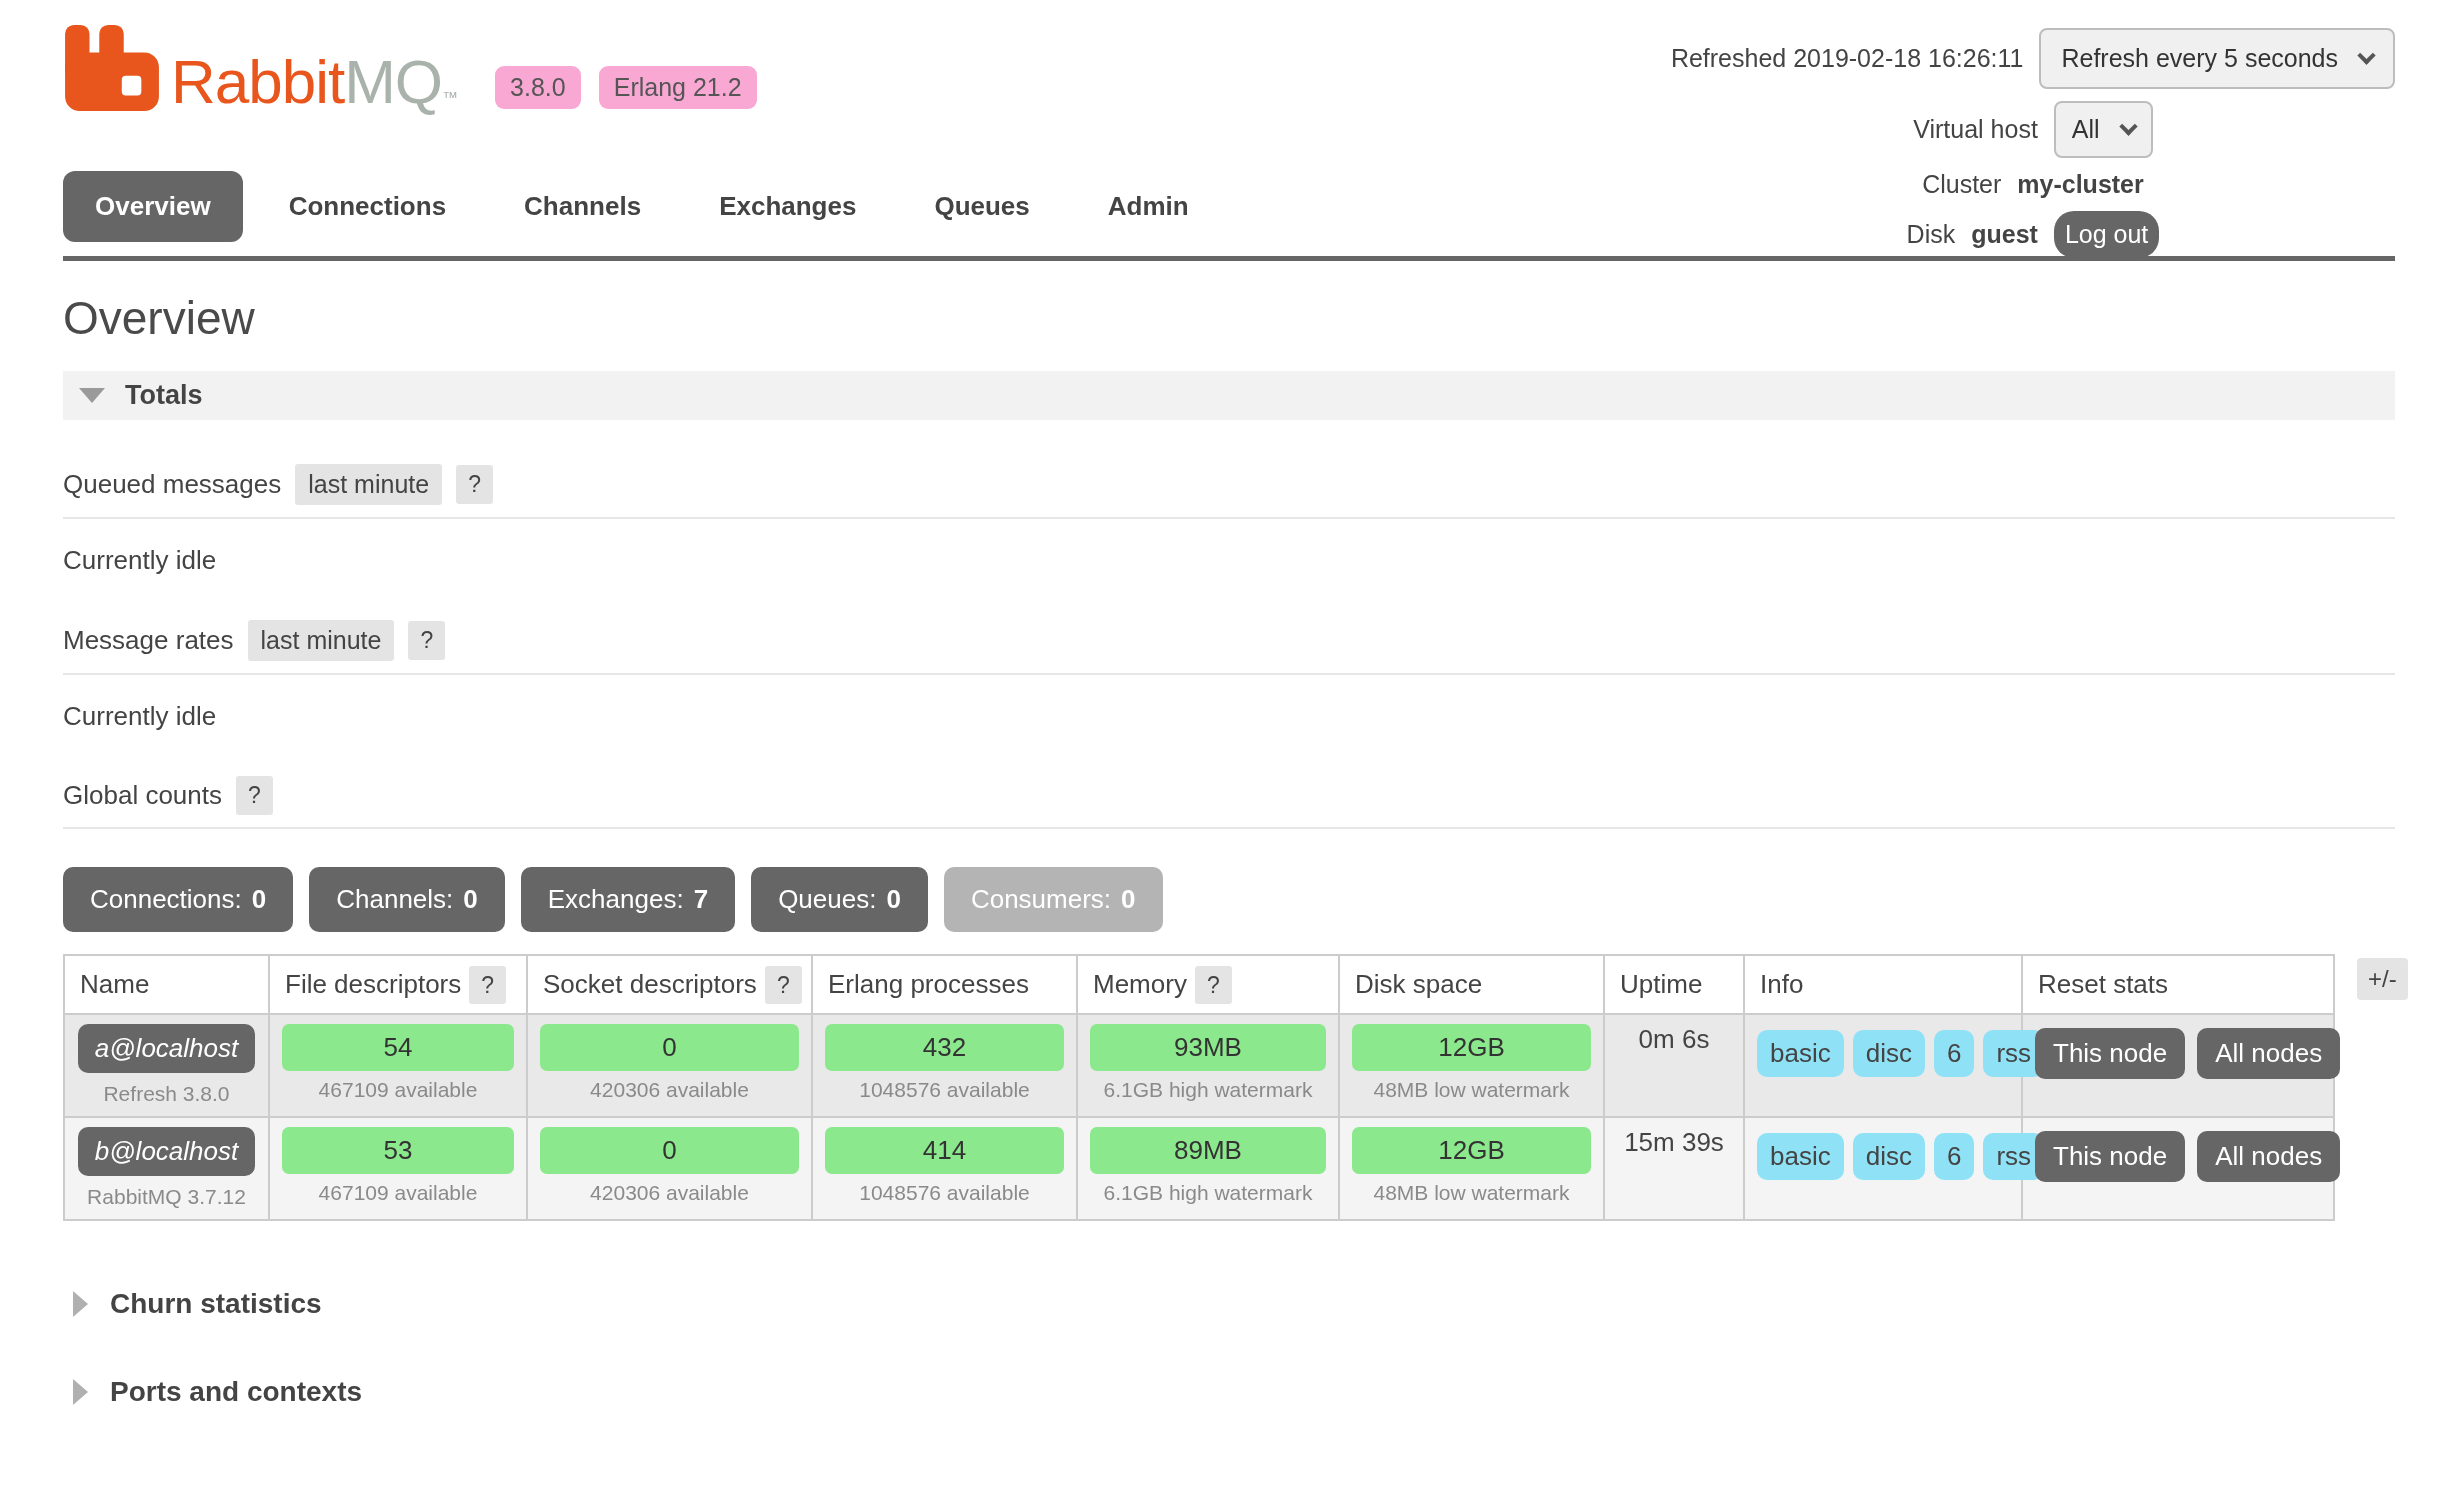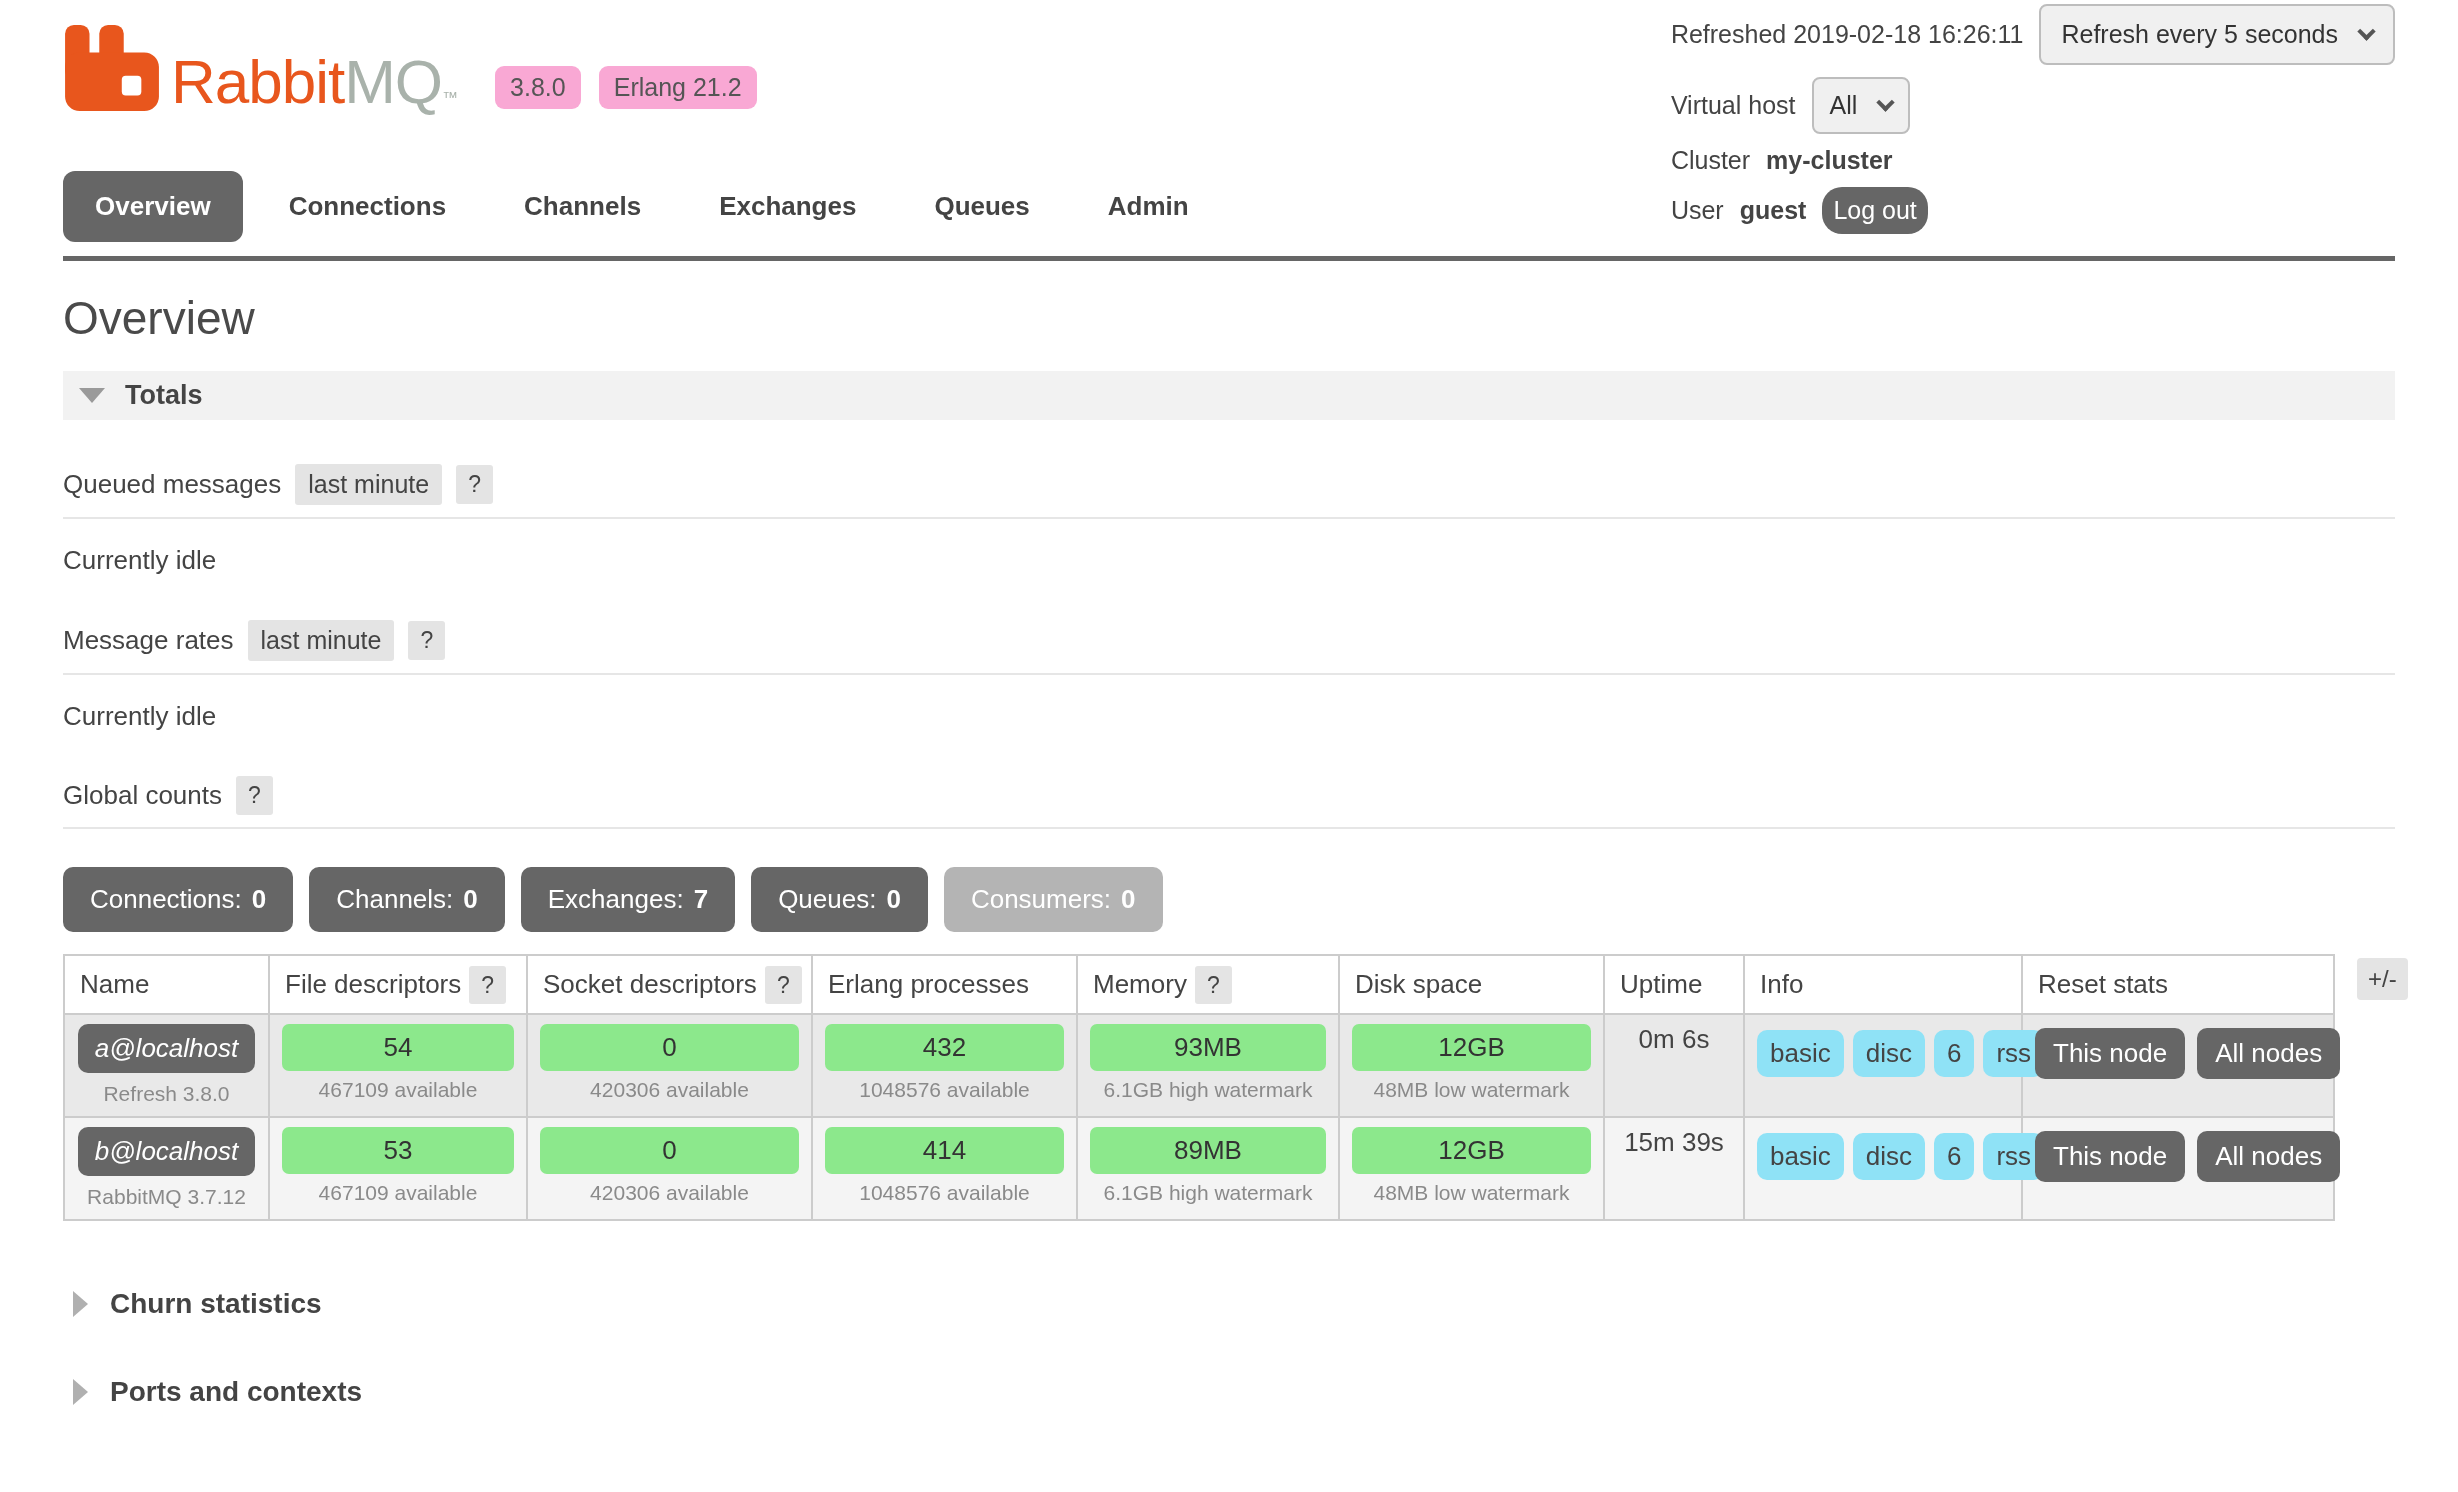"Refreshed 2019-02-18 16:26:11" .header-right { align-items: flex-start -> center; top: 4px -> 28px }
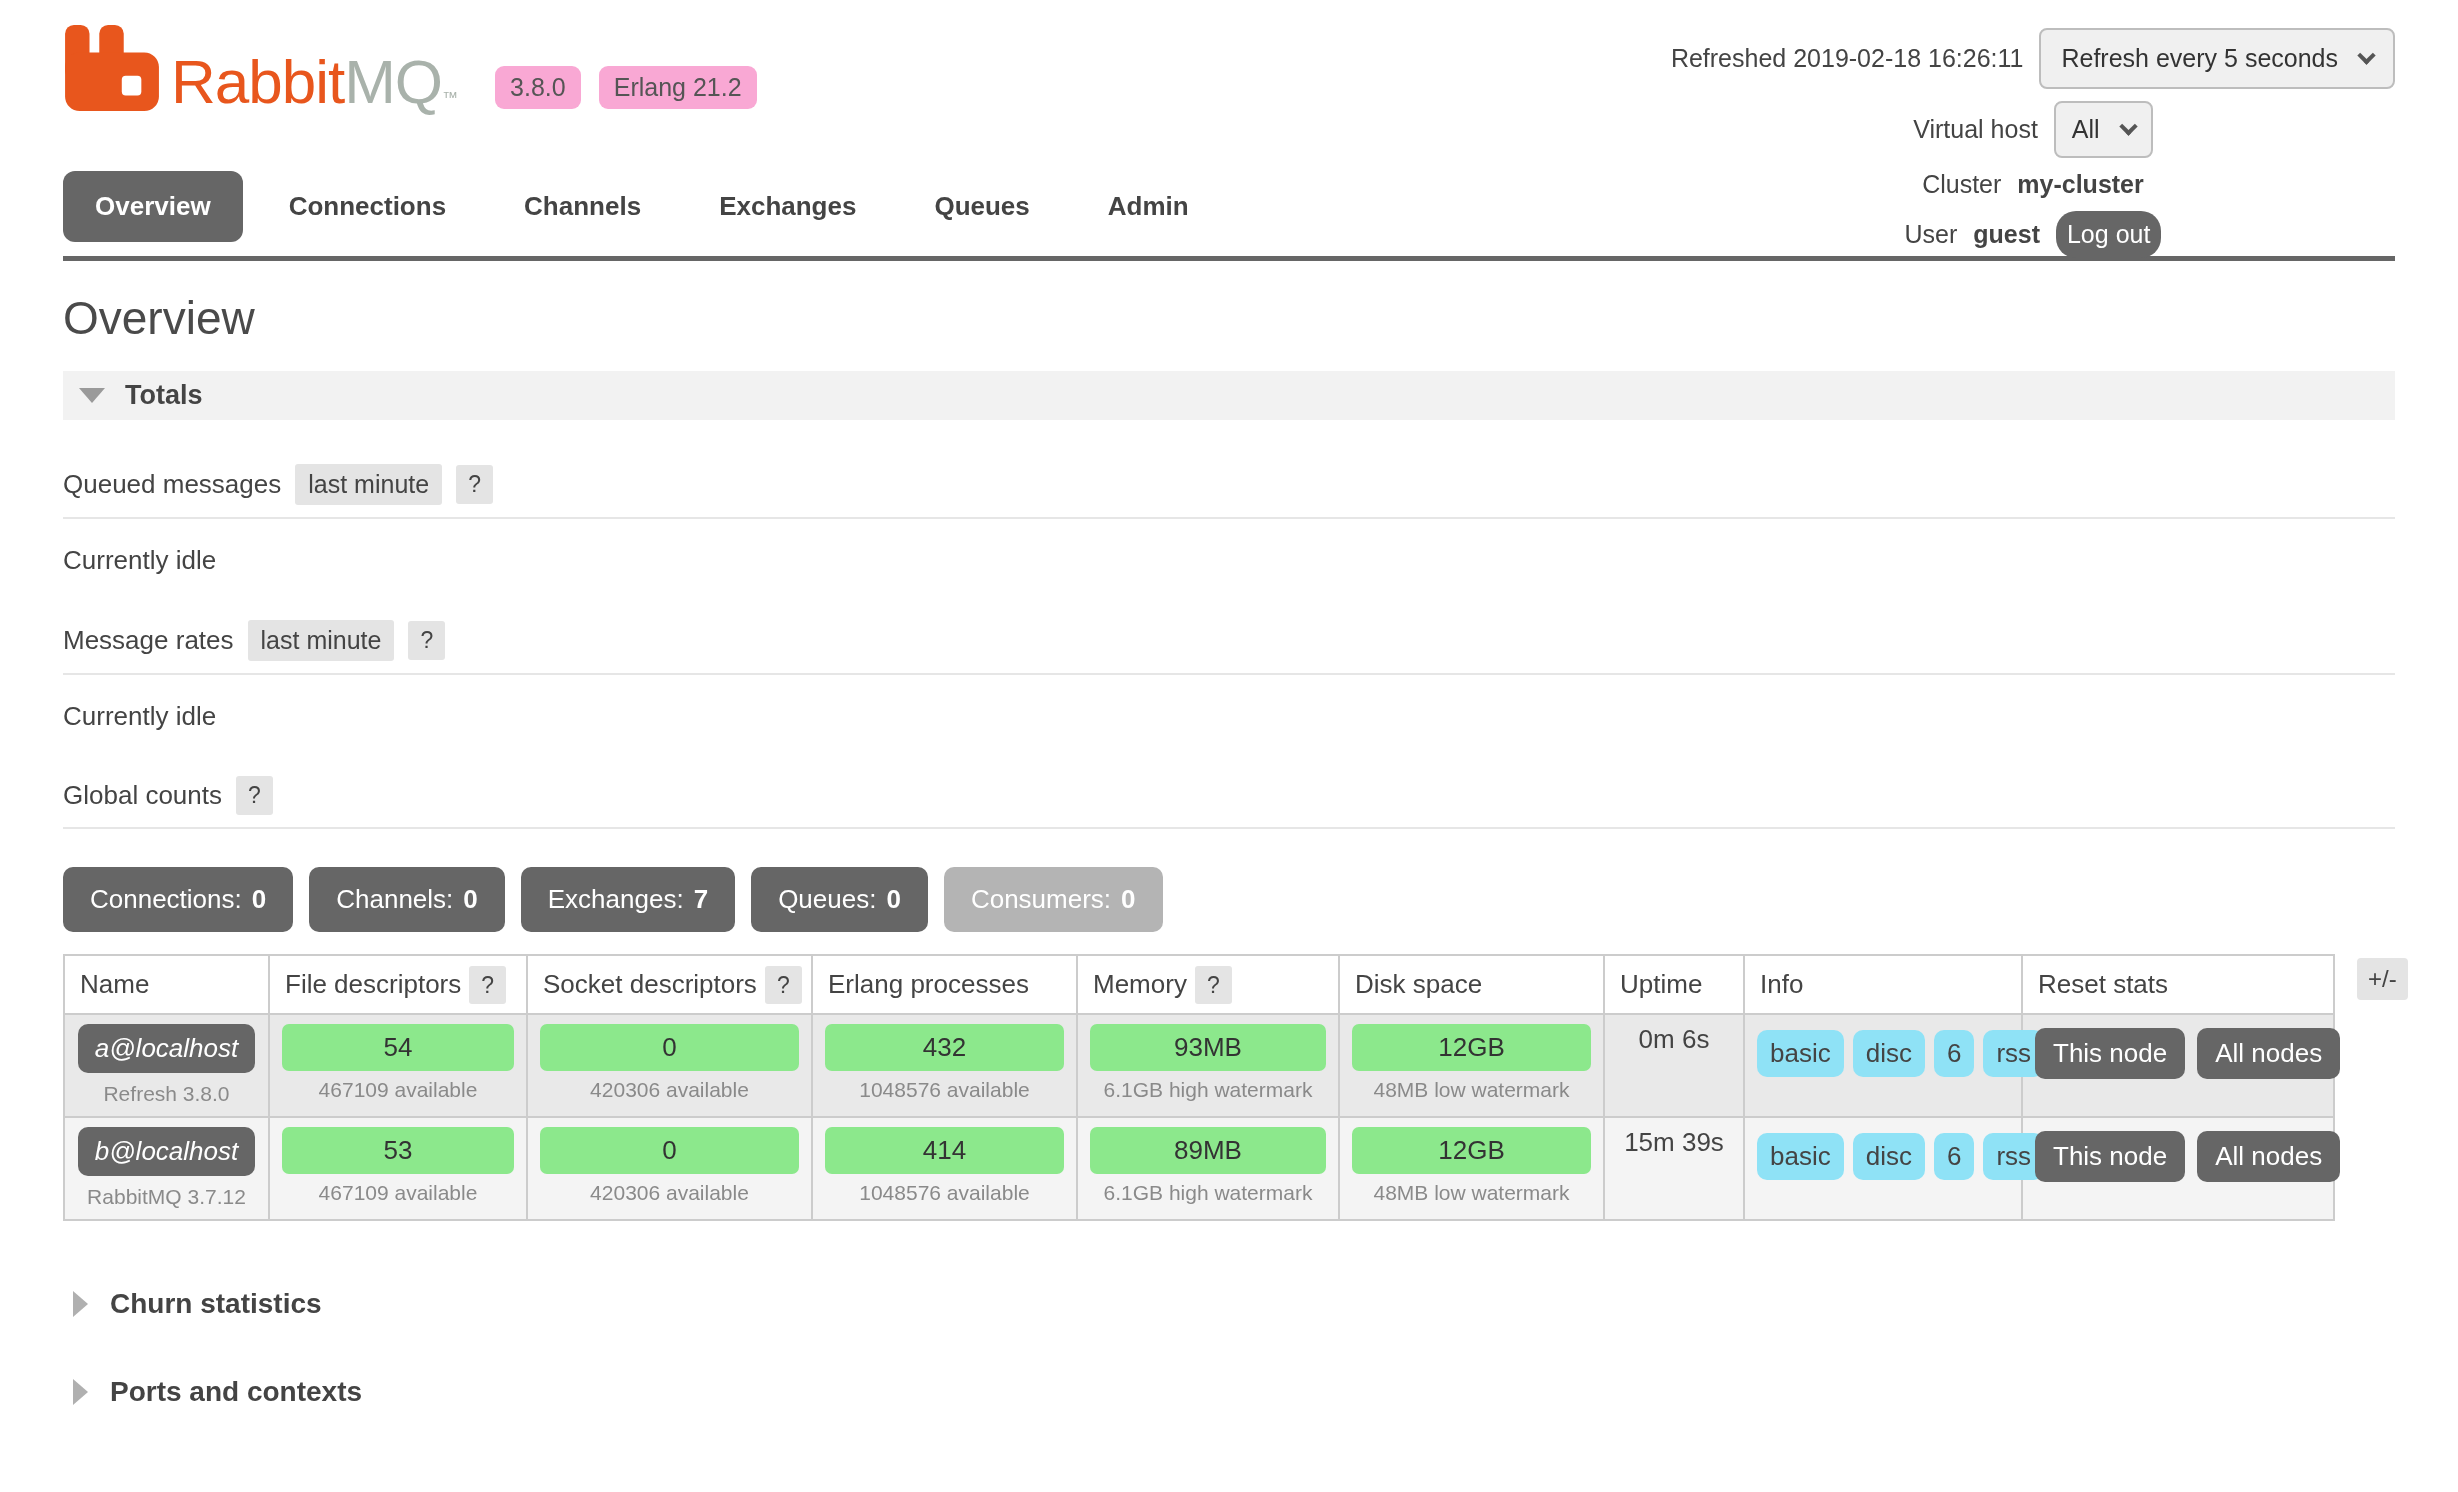"User" span { text: User -> Disk }
